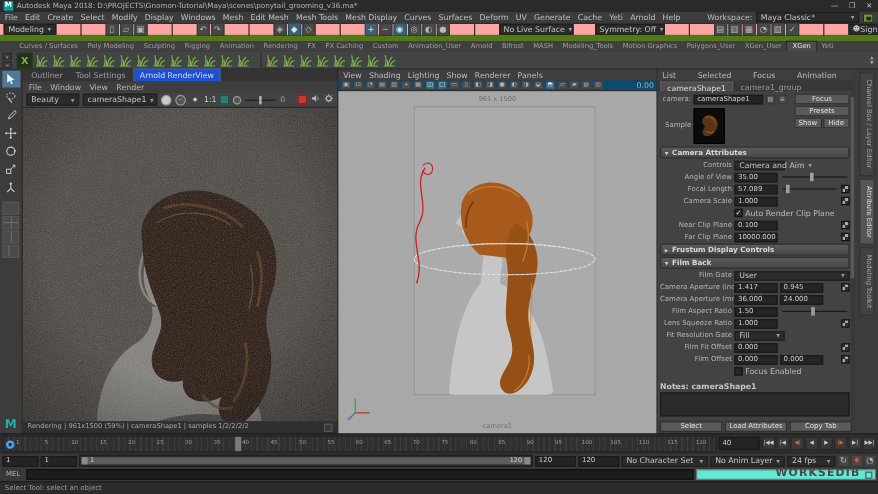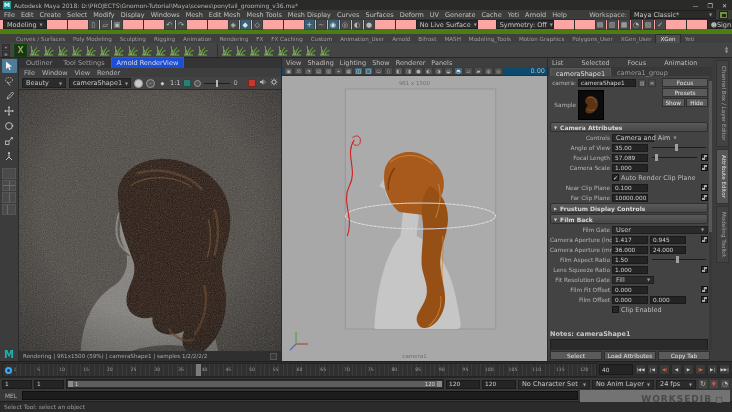"Clip Enabled" span { text: Clip -> Focus }
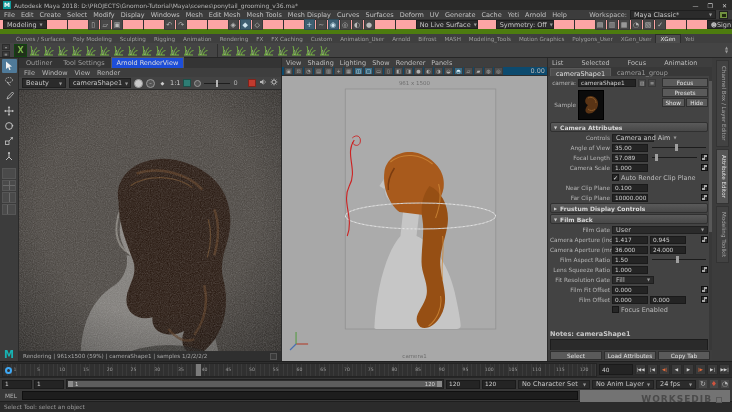"Notes: cameraShape1" div.ae-row { margin-top: 14px -> 2px }
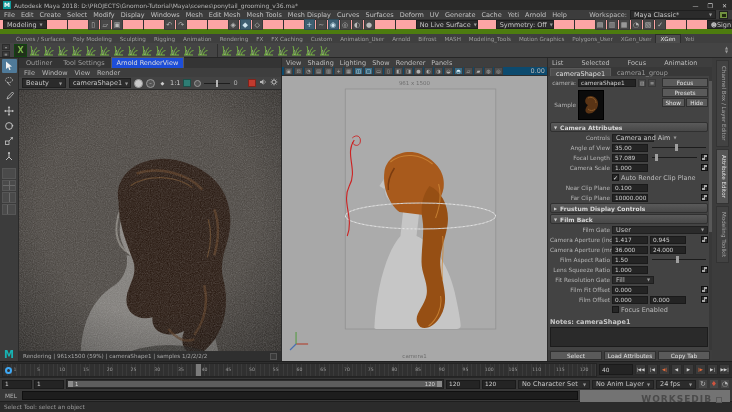"WORKSEDIB" .cmdout { border: 6px solid #737373 -> 1px solid #737373 }
